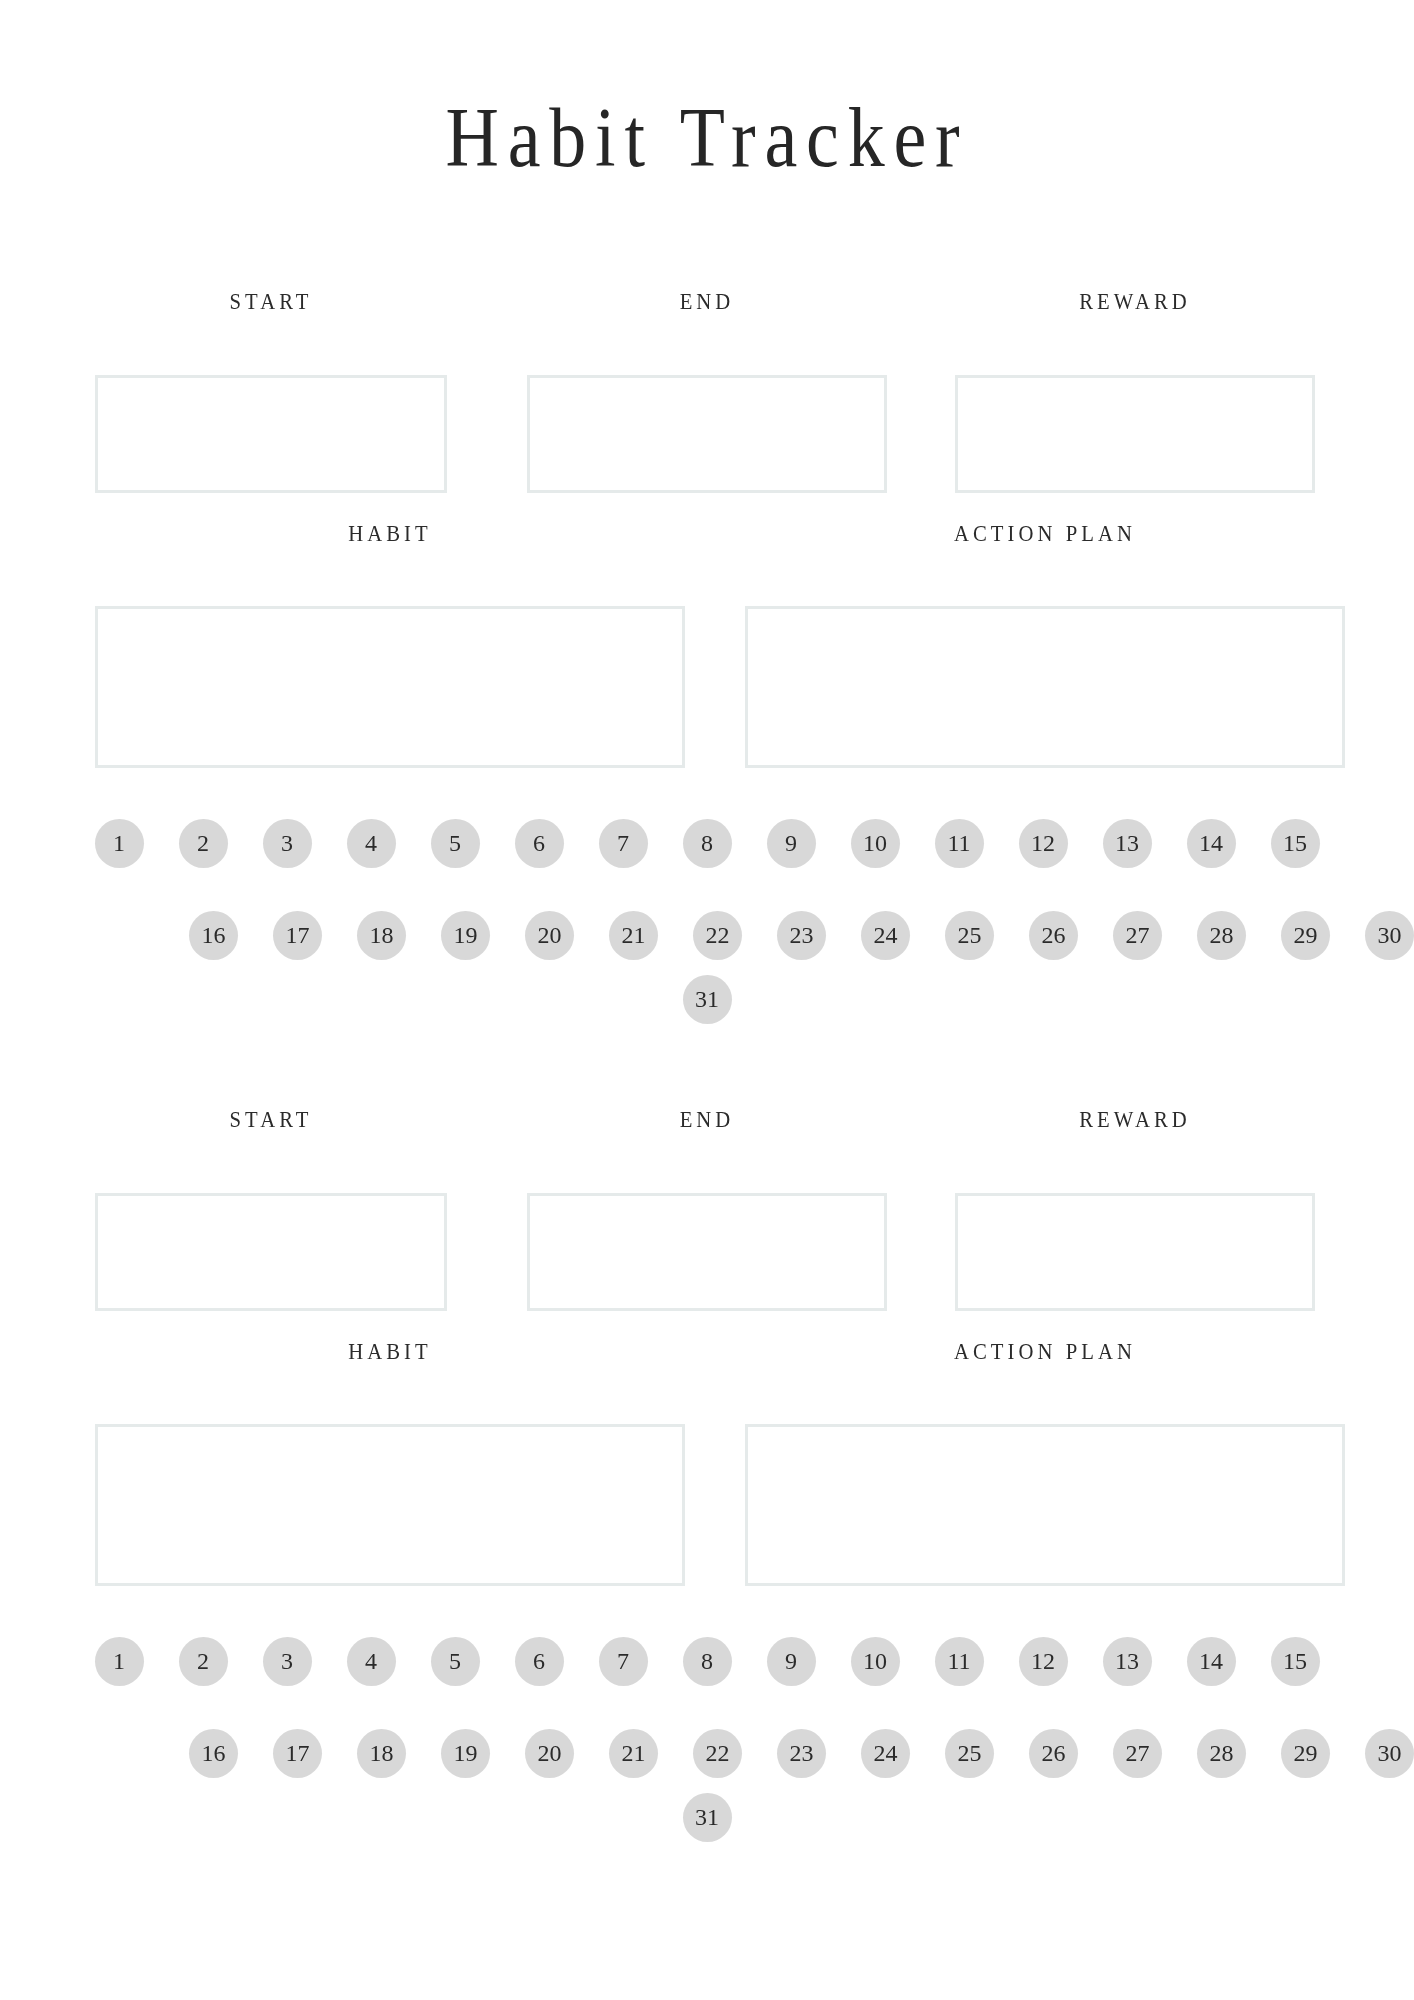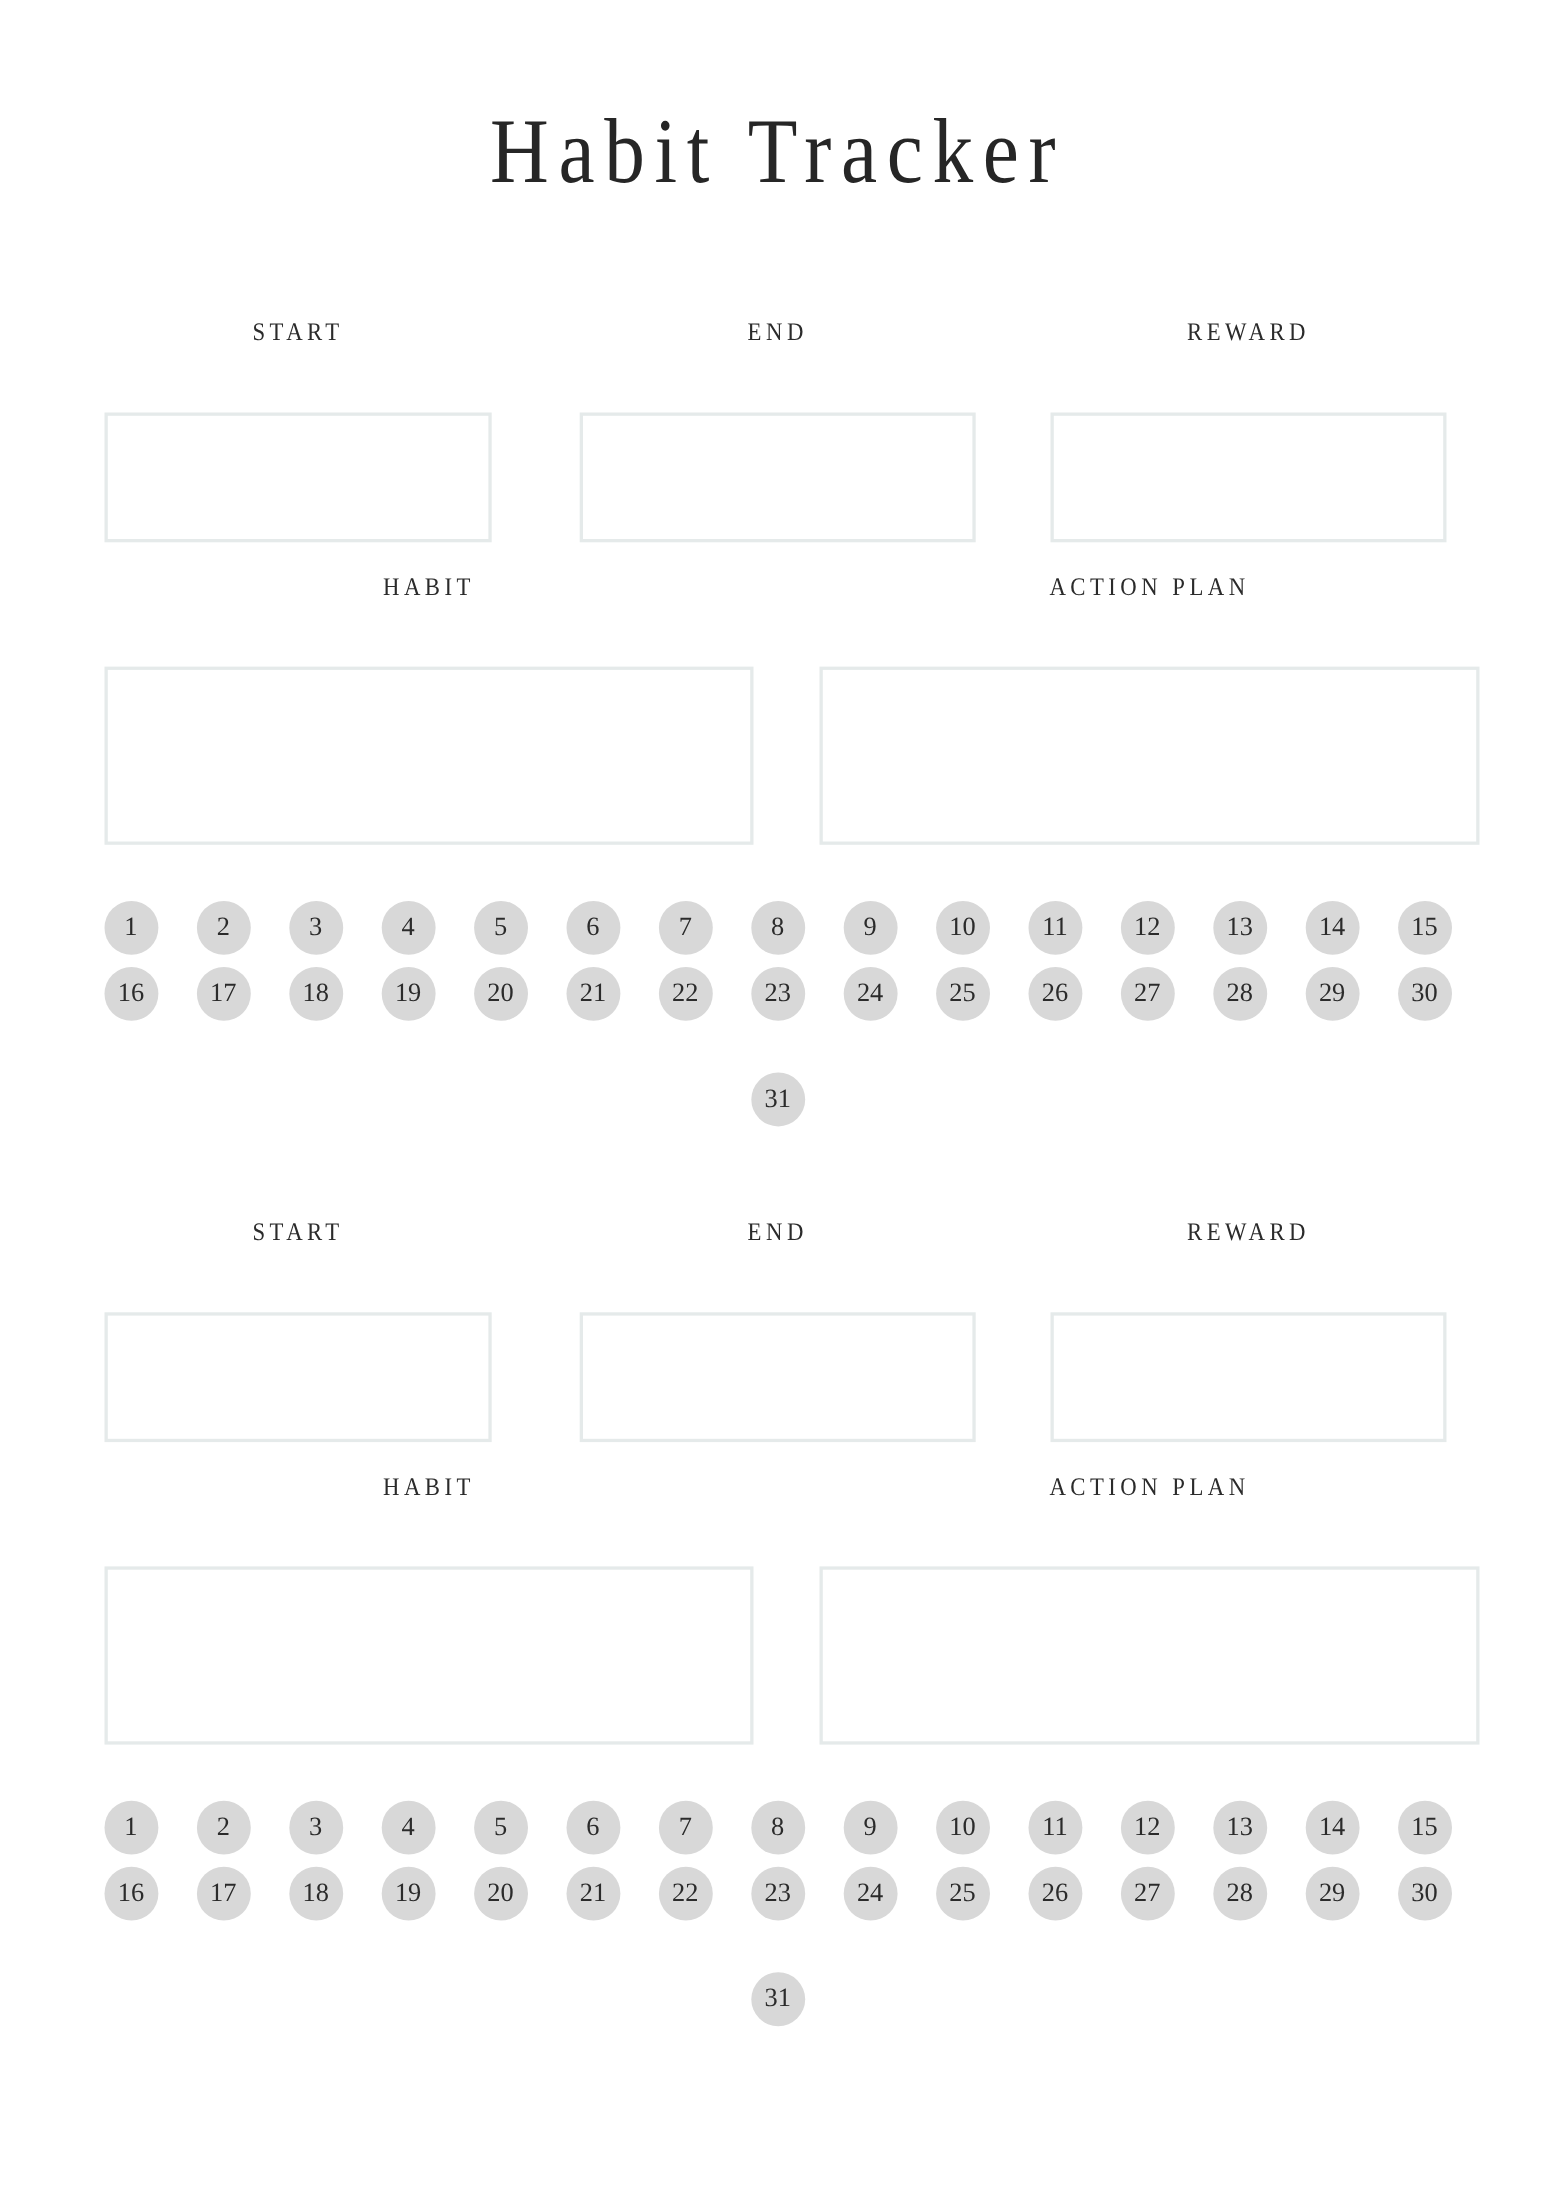"16" .day-row-2 { justify-content: none -> flex-end; top: 588px -> 620px }
